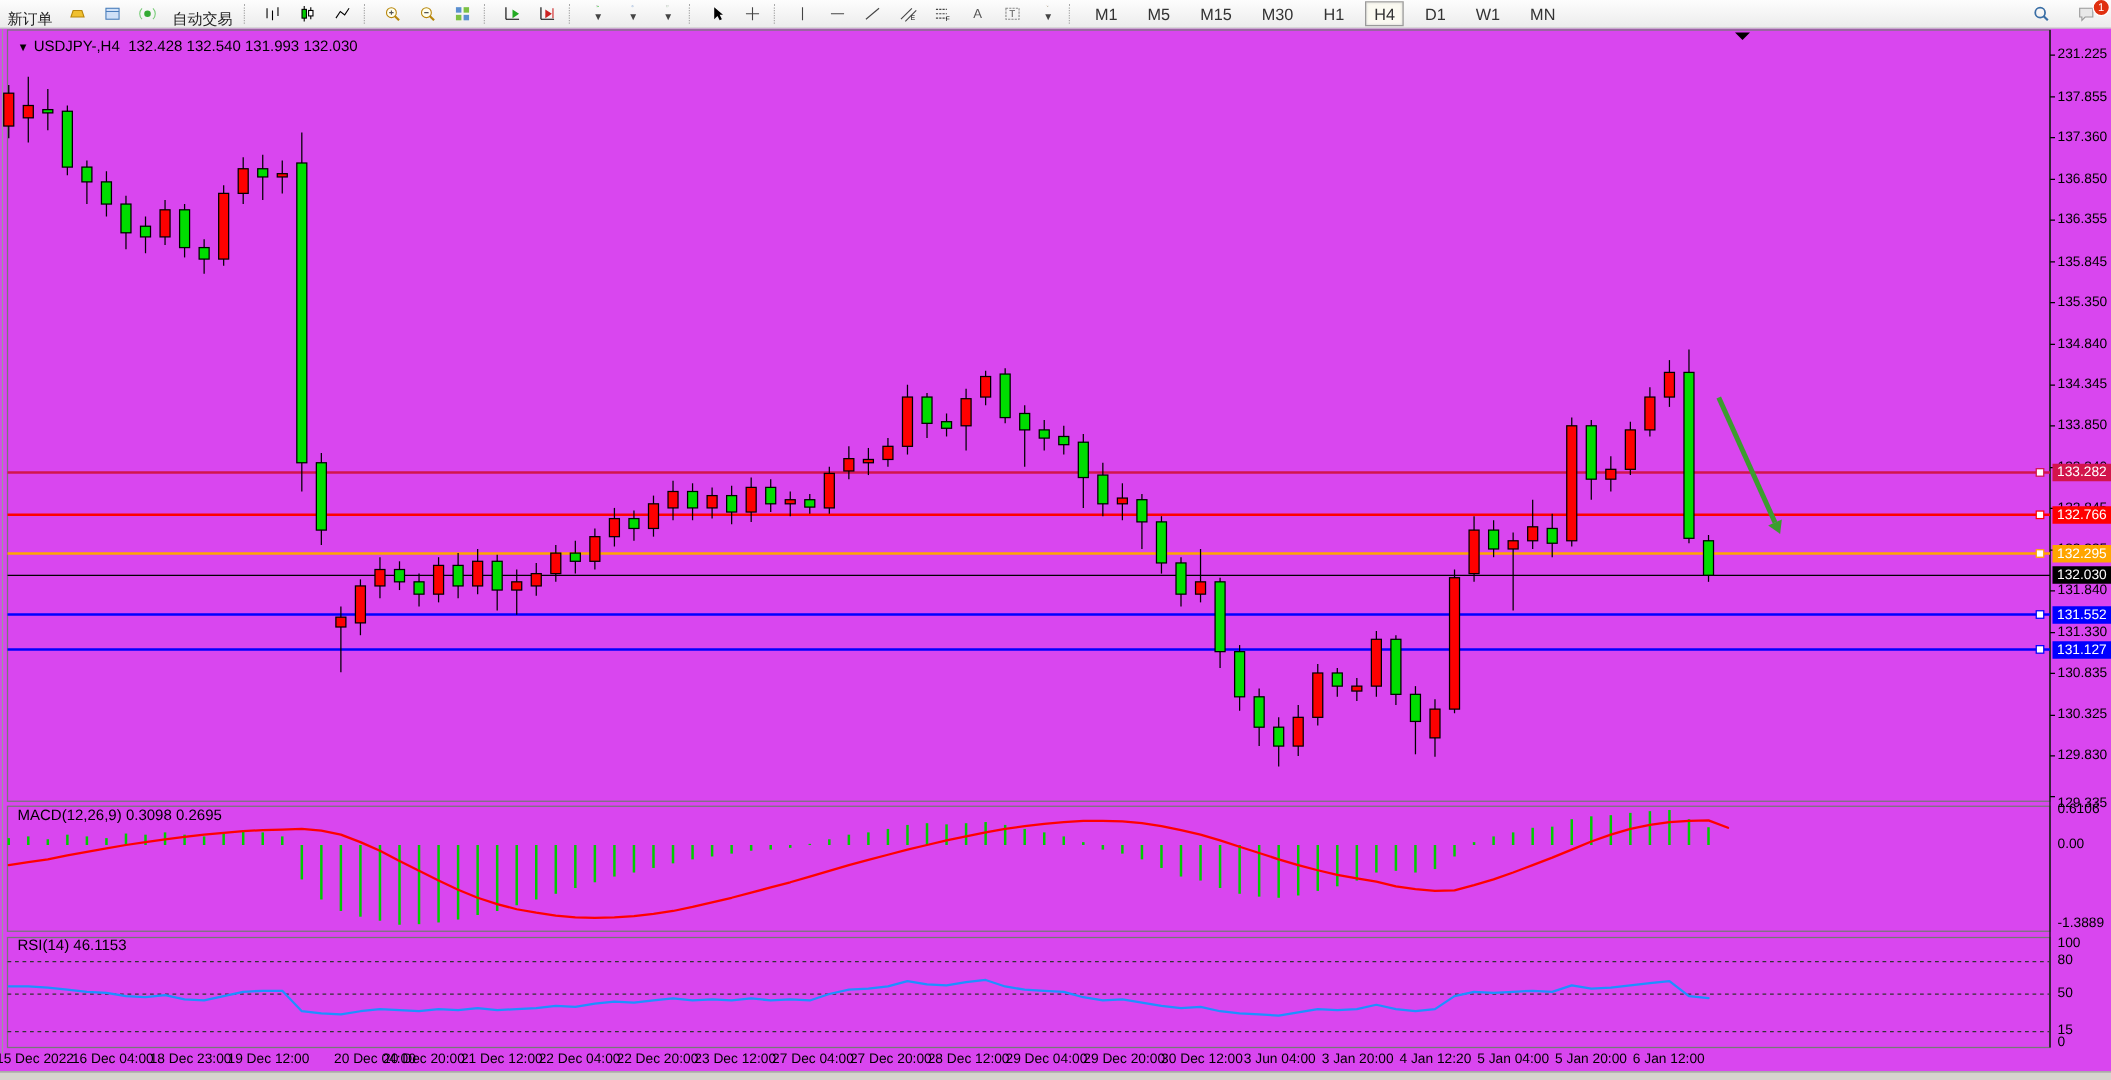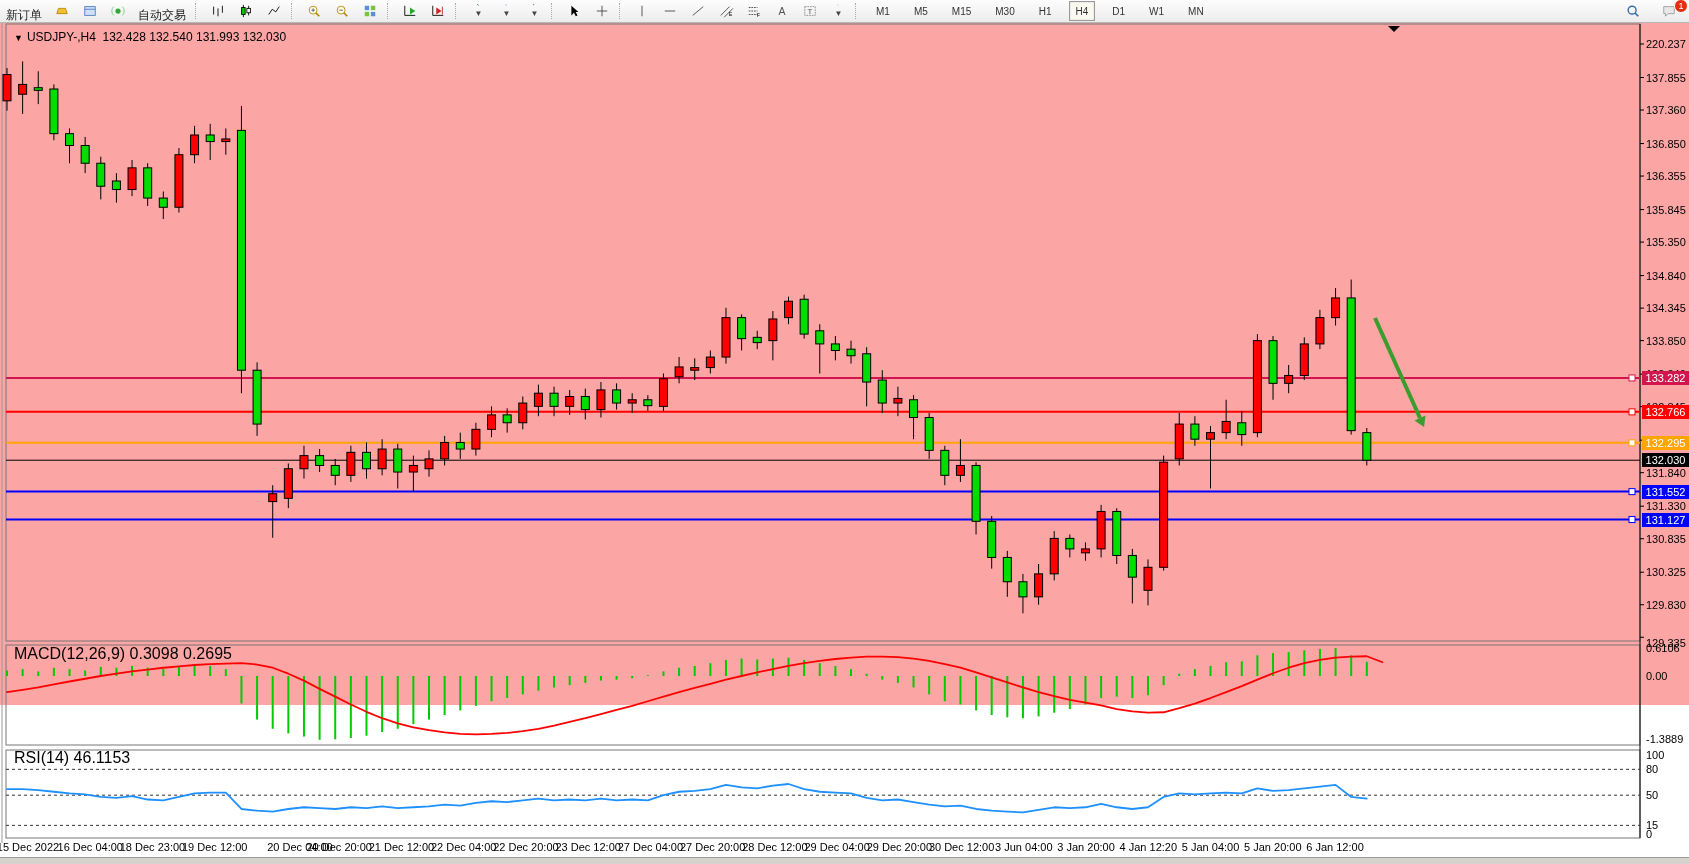"M1" .tf { font-size: 10px -> 13px }
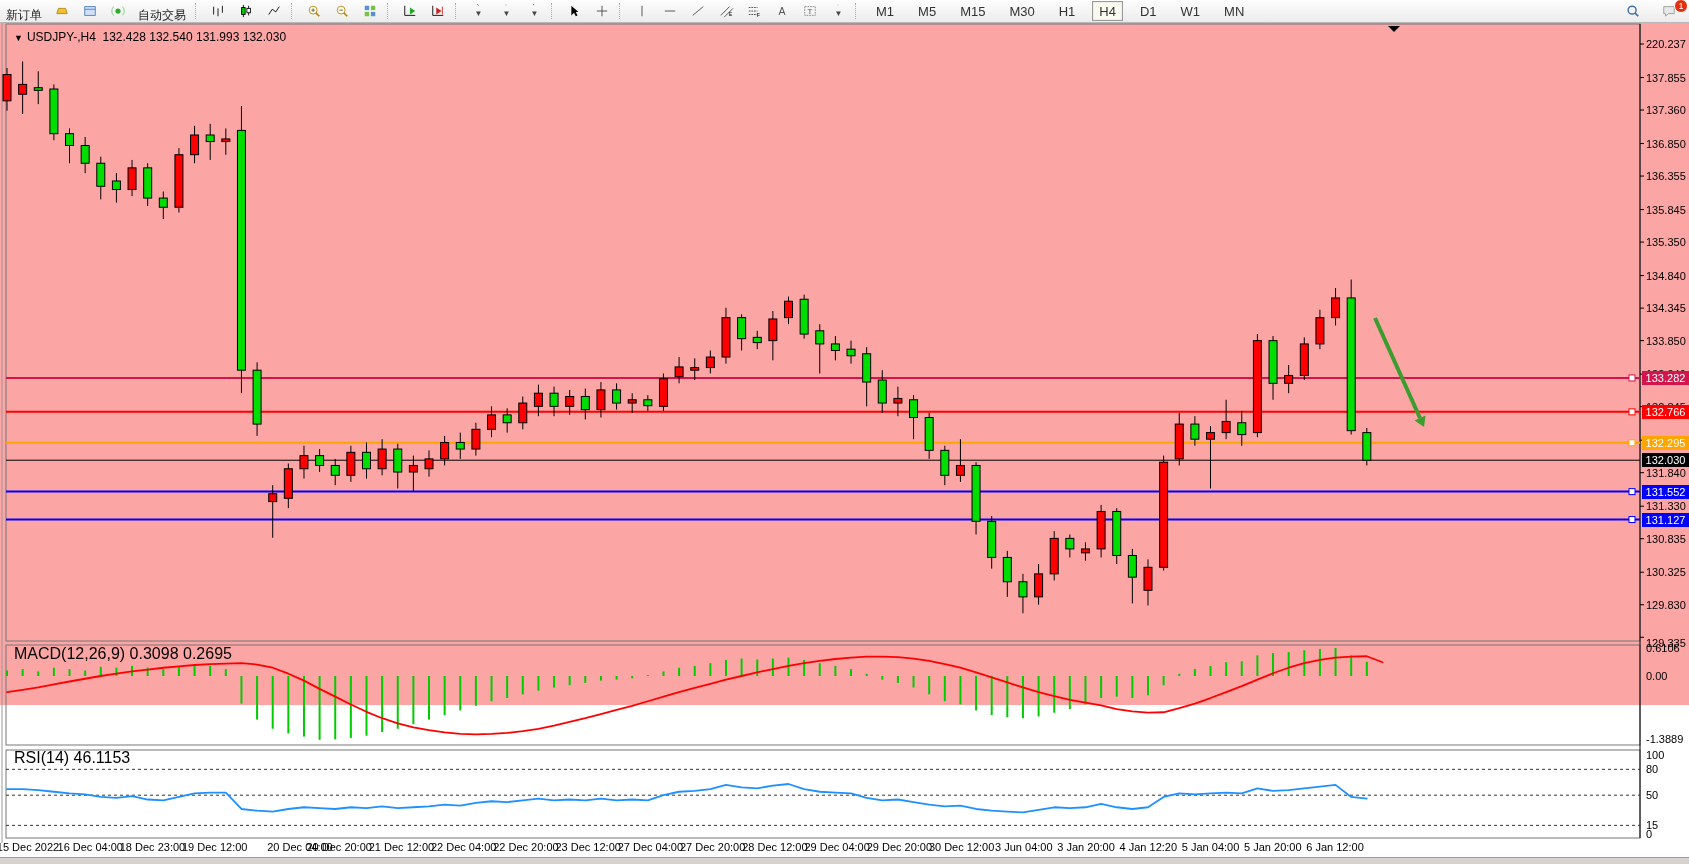"▼ USDJPY-,H4 132.428 132.540 131.993" #chartwin { background: #fca5a5 -> #d946ef; height: 682px -> 834px }
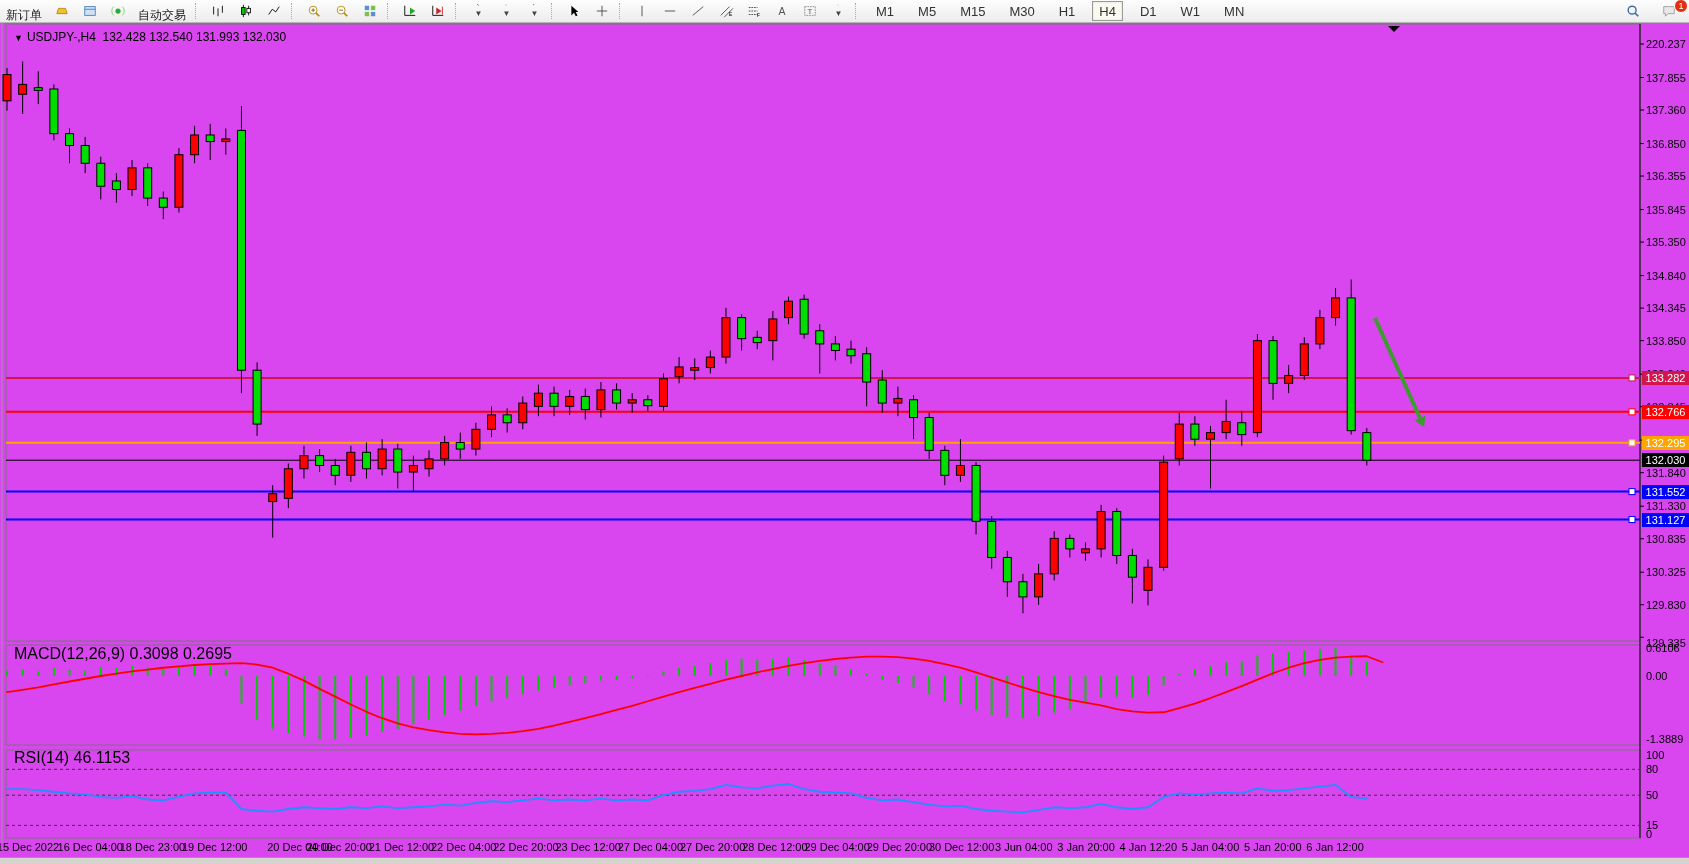"220.237" div.axlab { text: 220.237 -> 231.225 }
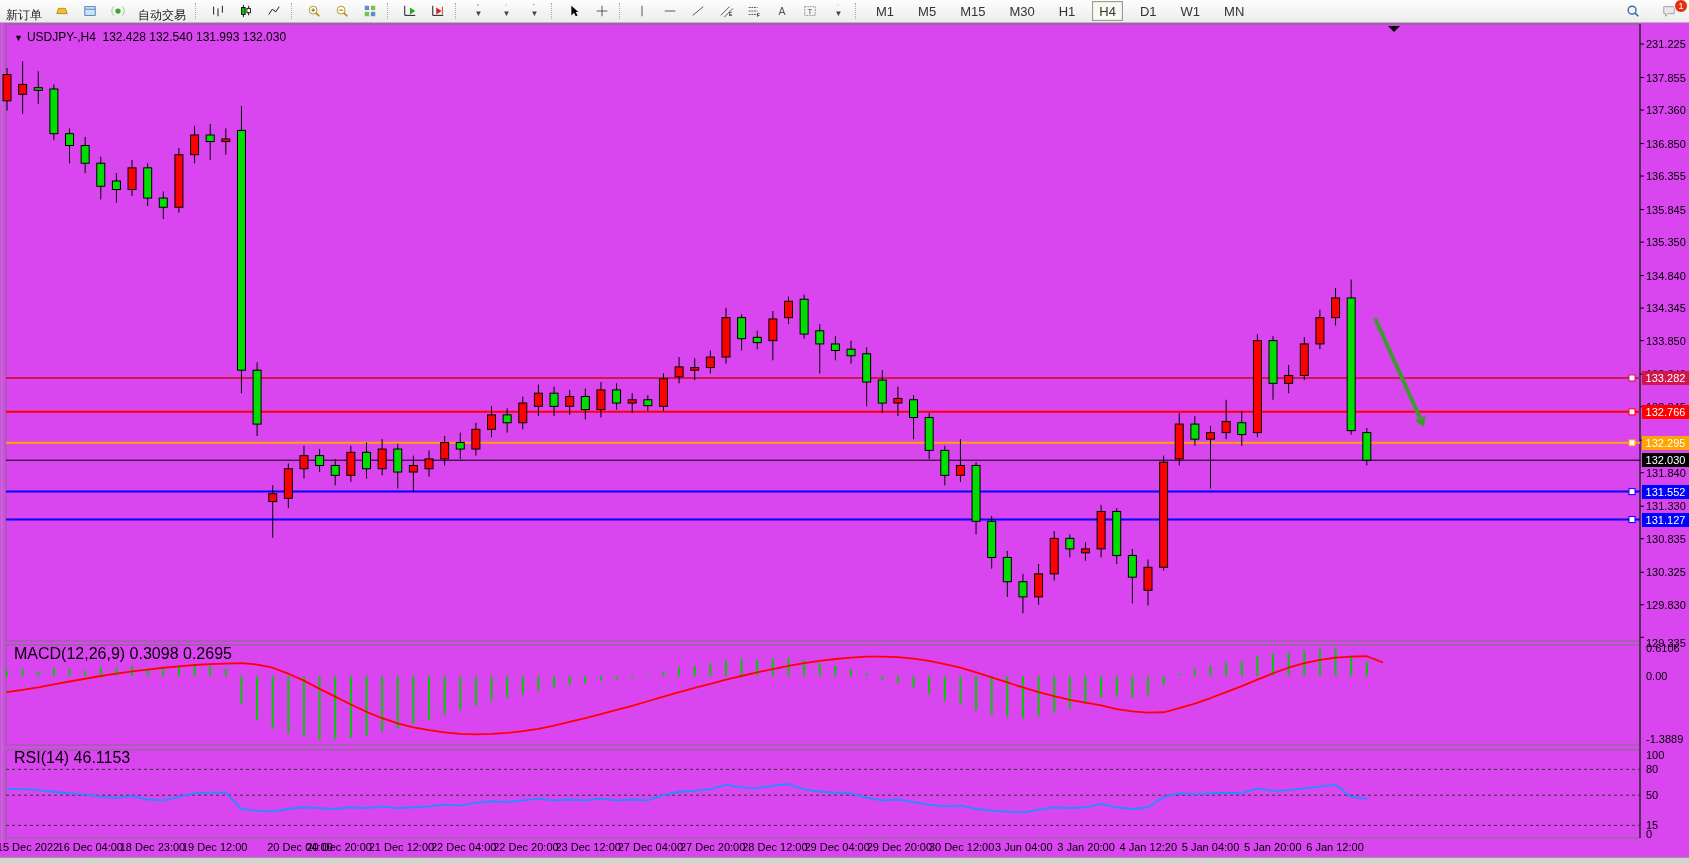"MACD(12,26,9) 0.3098 0.2695" .ind-label { font-size: 16px -> 12px }
